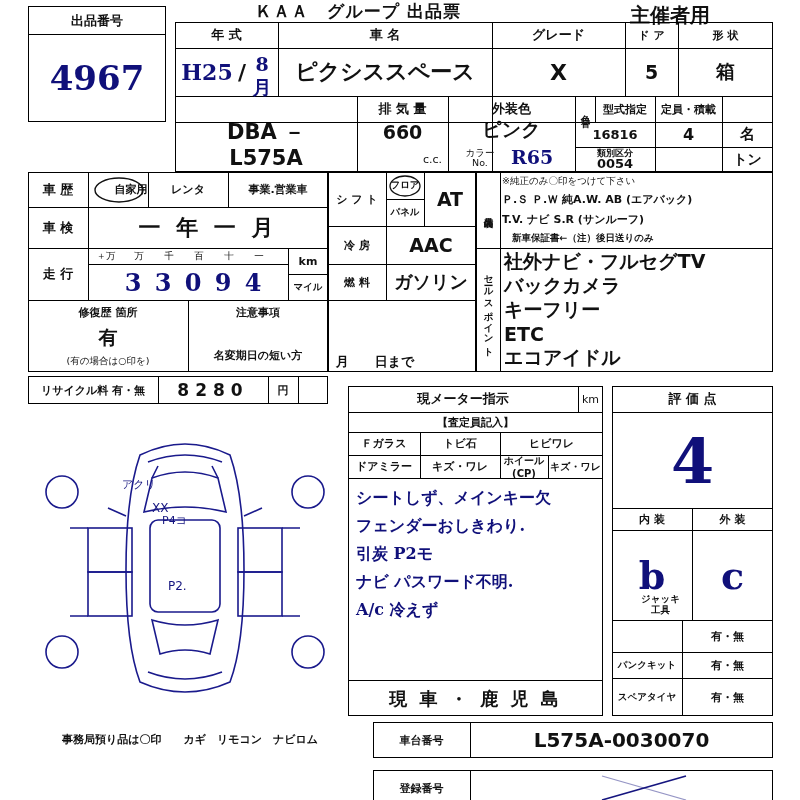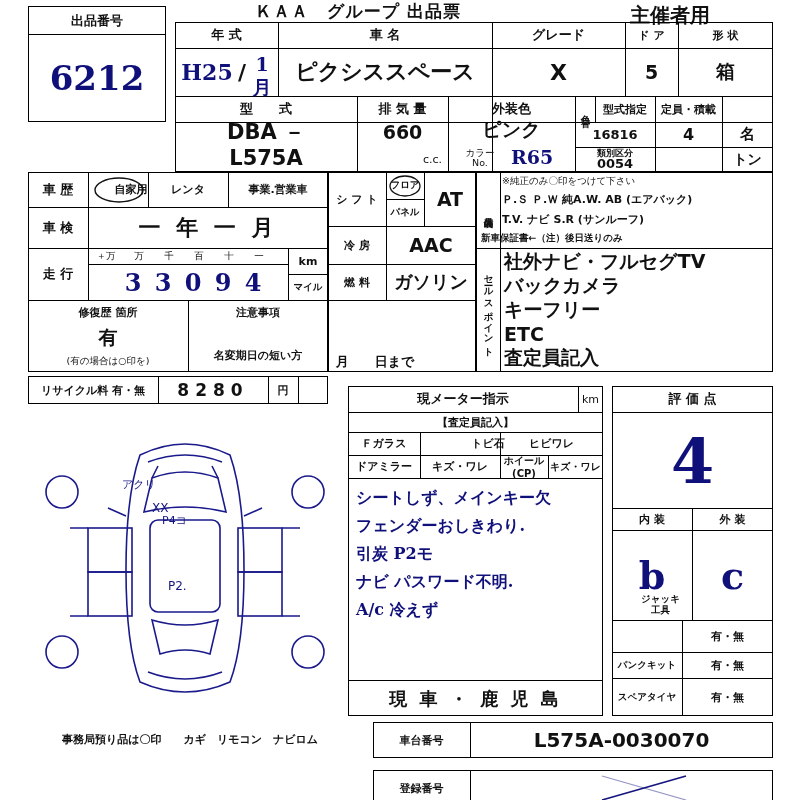"6212" div.lbl { text: 6212 -> 4967 }
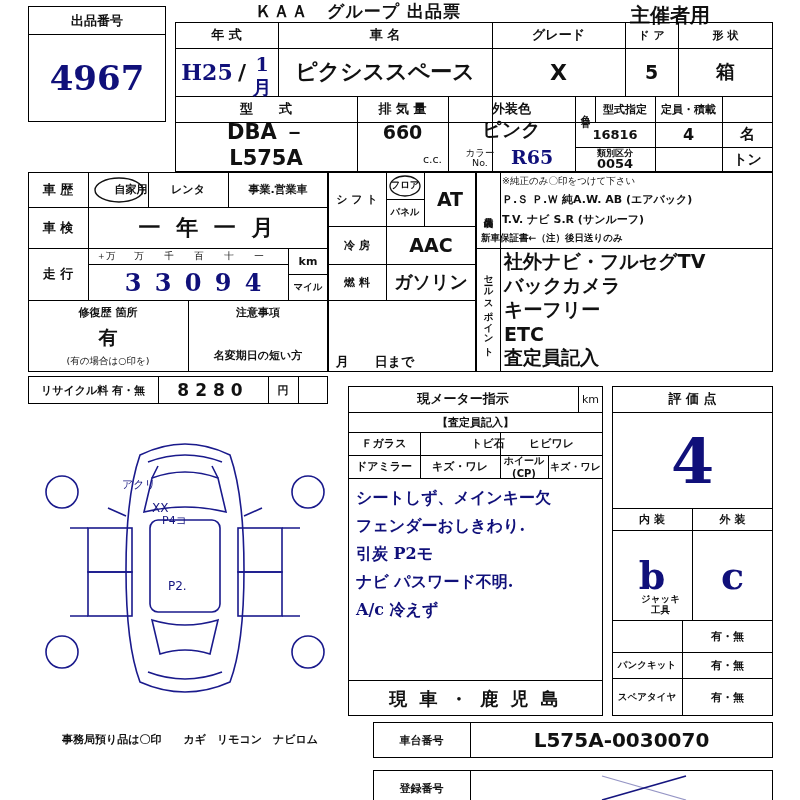"1 月" div.lbl { text: 1 -> 8 }
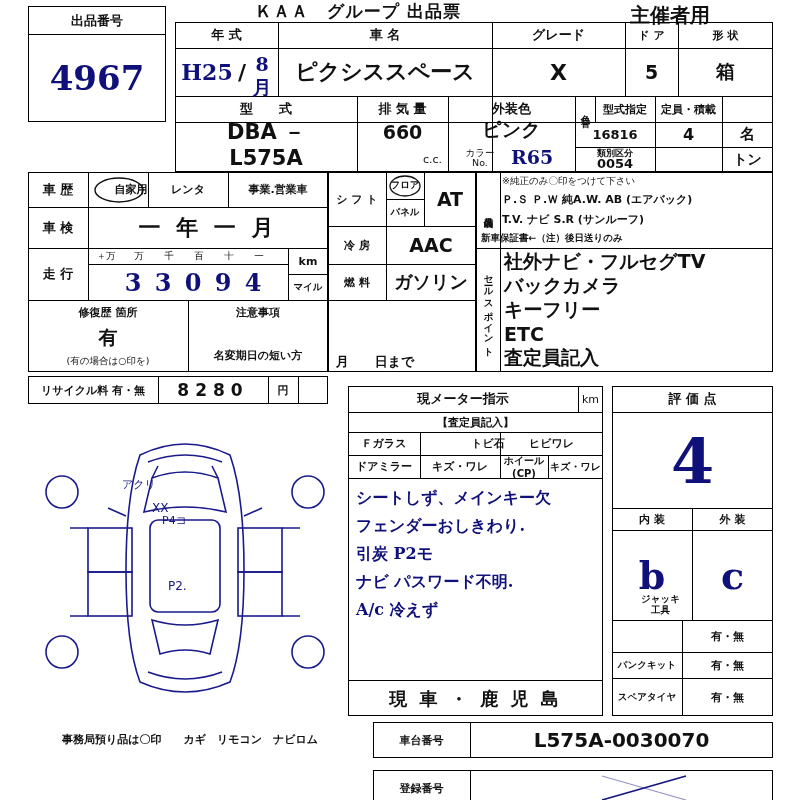"型 式" div.lbl { html: <div>型 式</div> -> none }
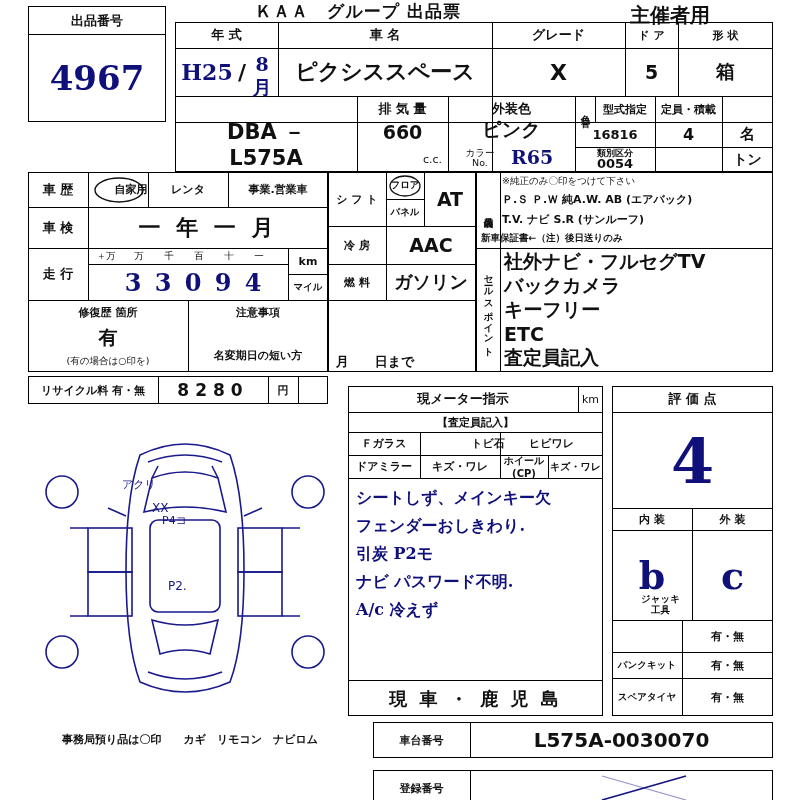"新車保証書←（注）後日送りのみ" div.lbl { left: 481px -> 512px }
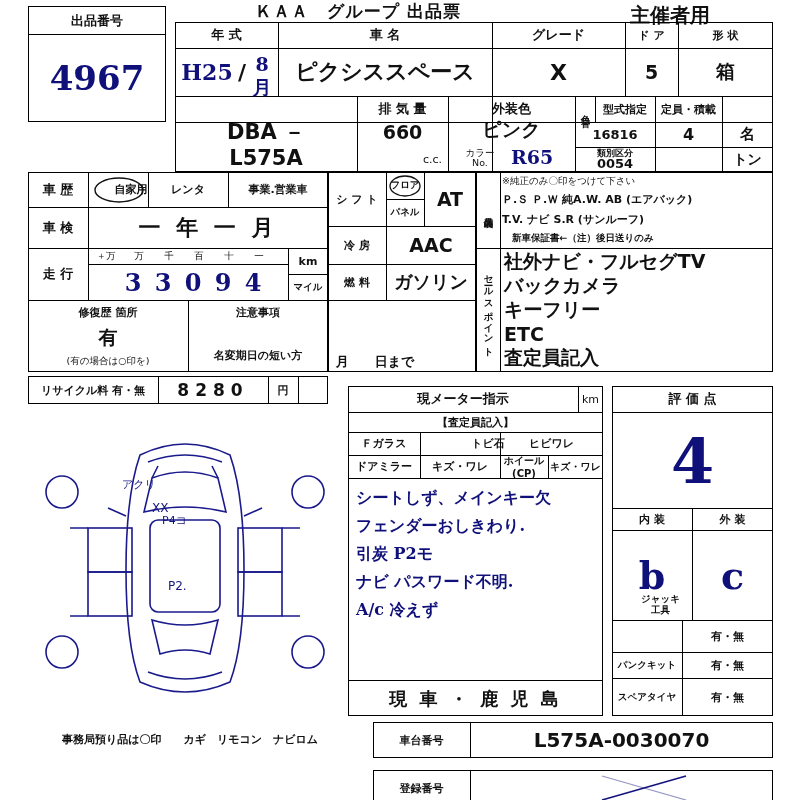"査定員記入" div.lbl { text: 査定員記入 -> エコアイドル }
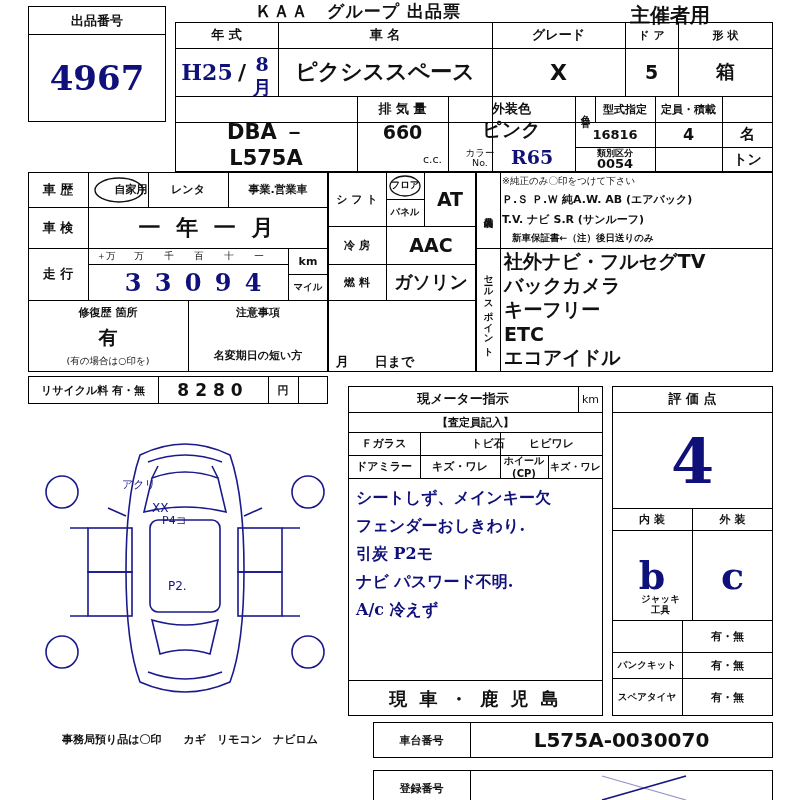"トビ石" div.lbl { margin-left: 28px -> none }
